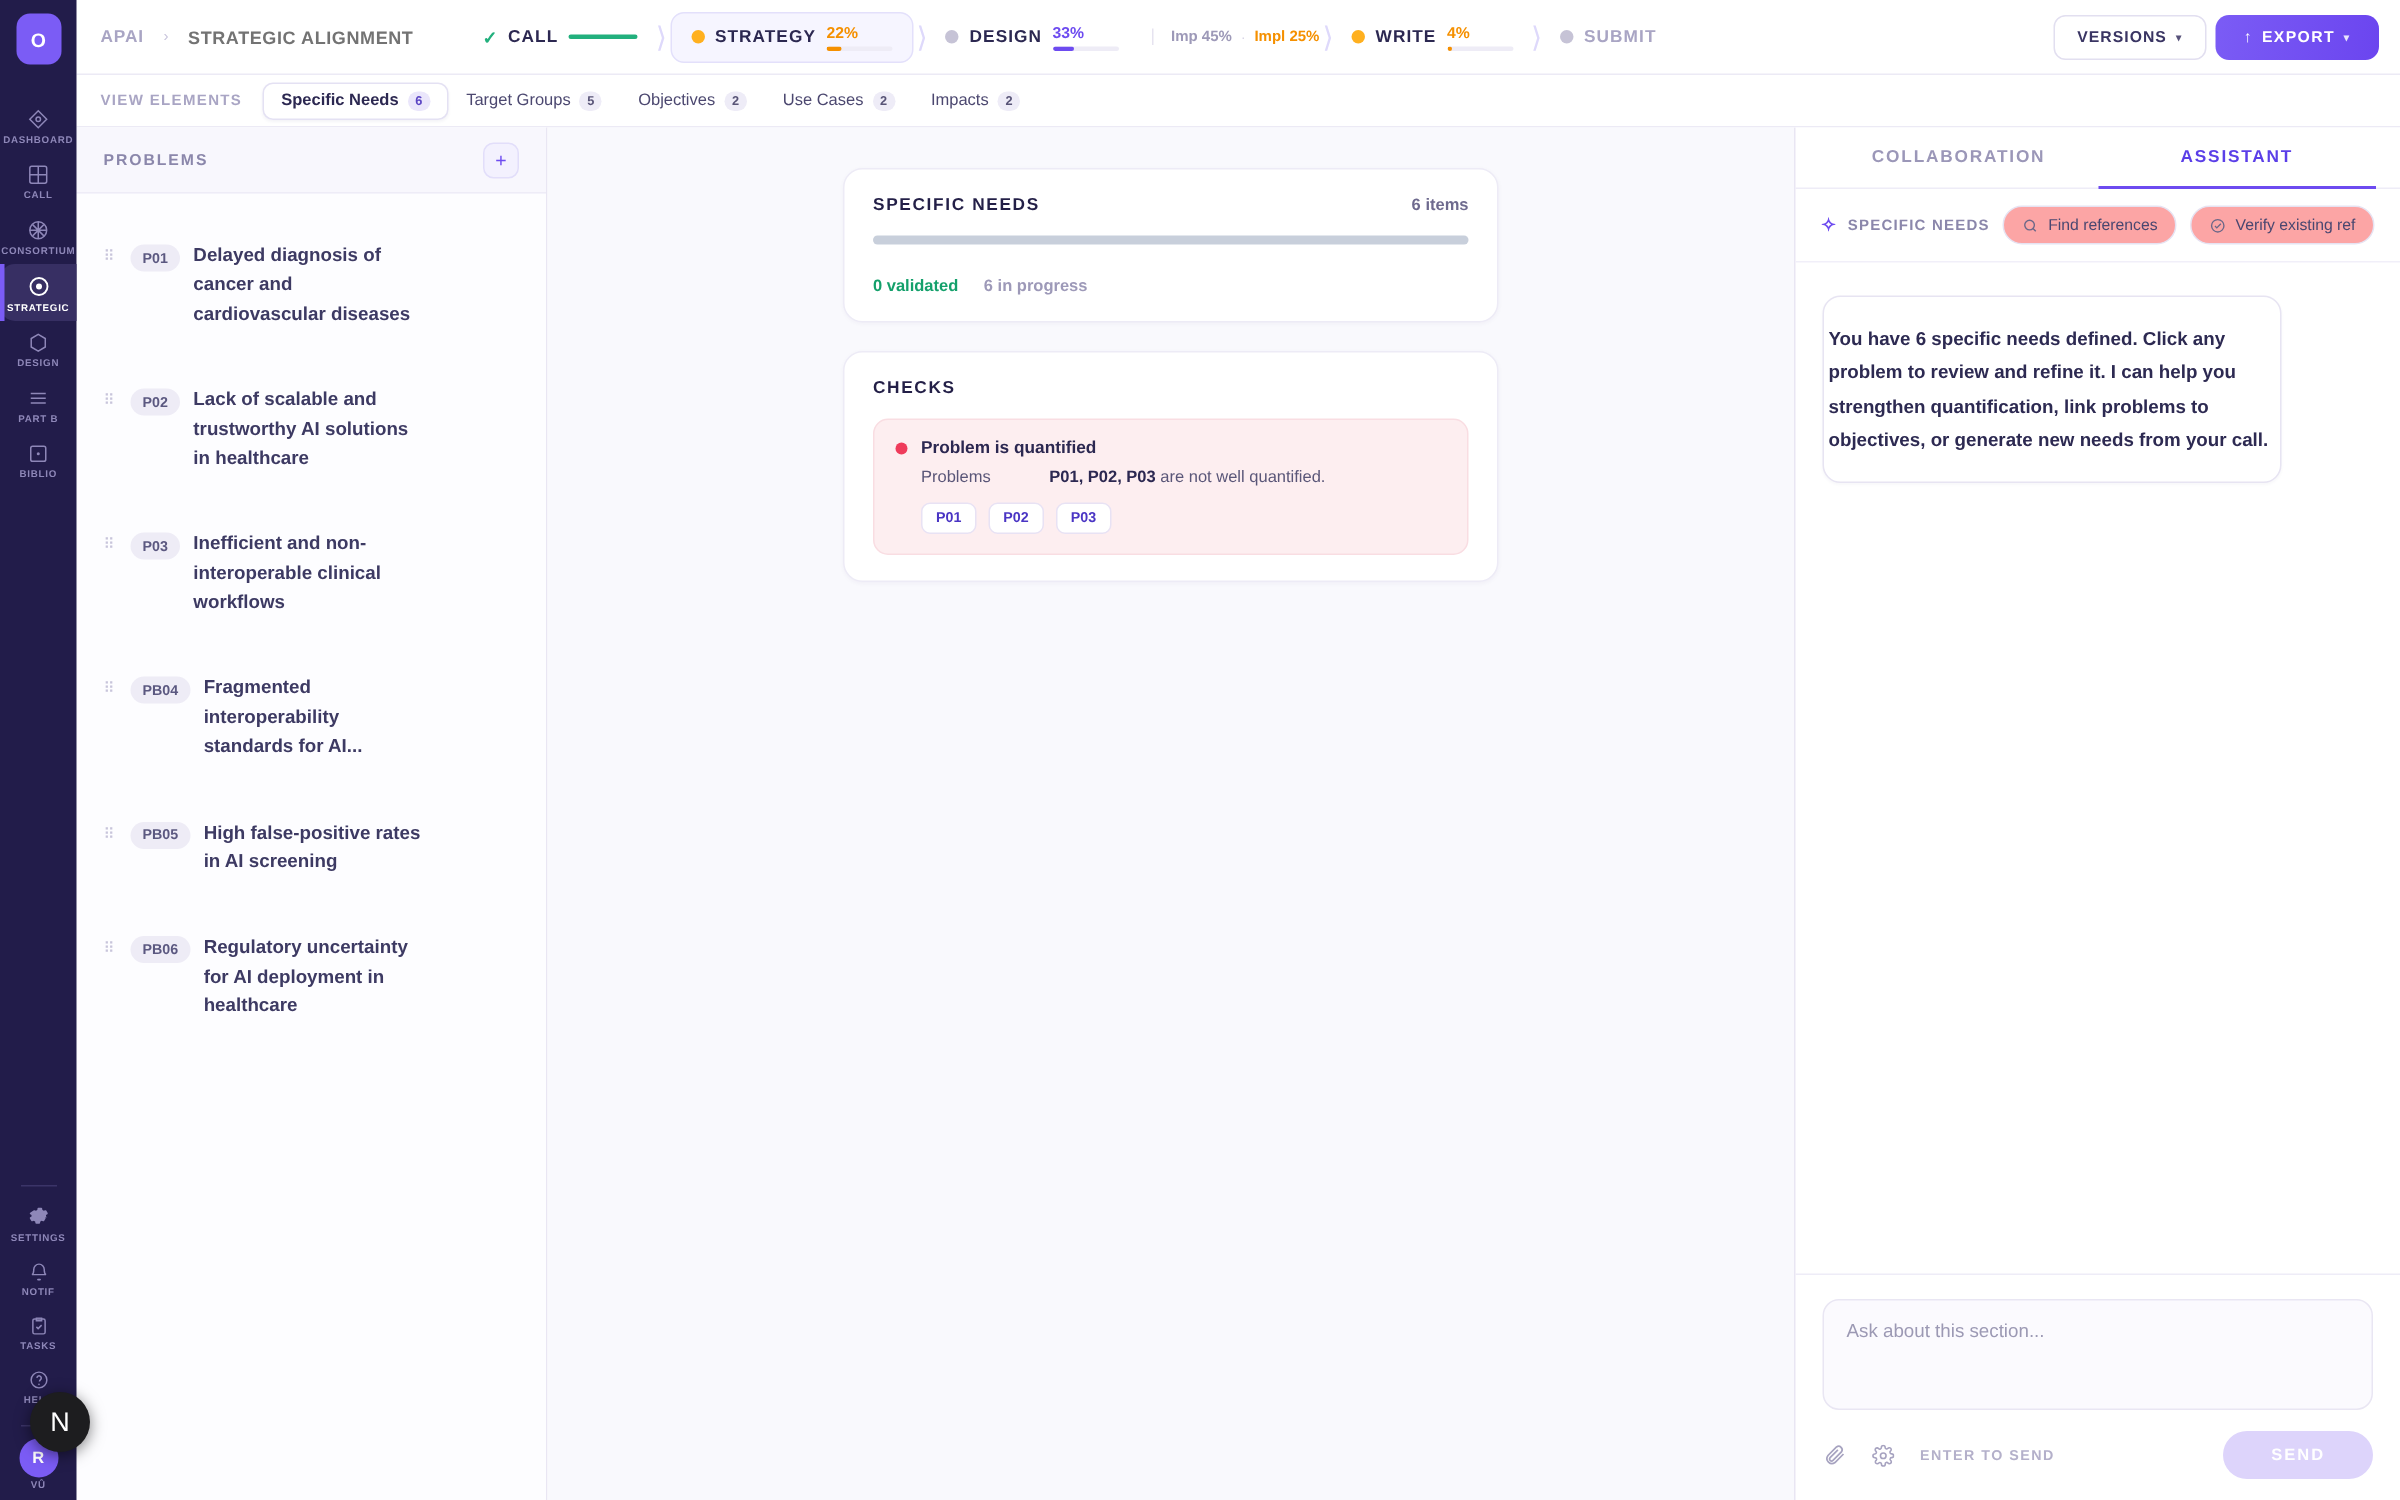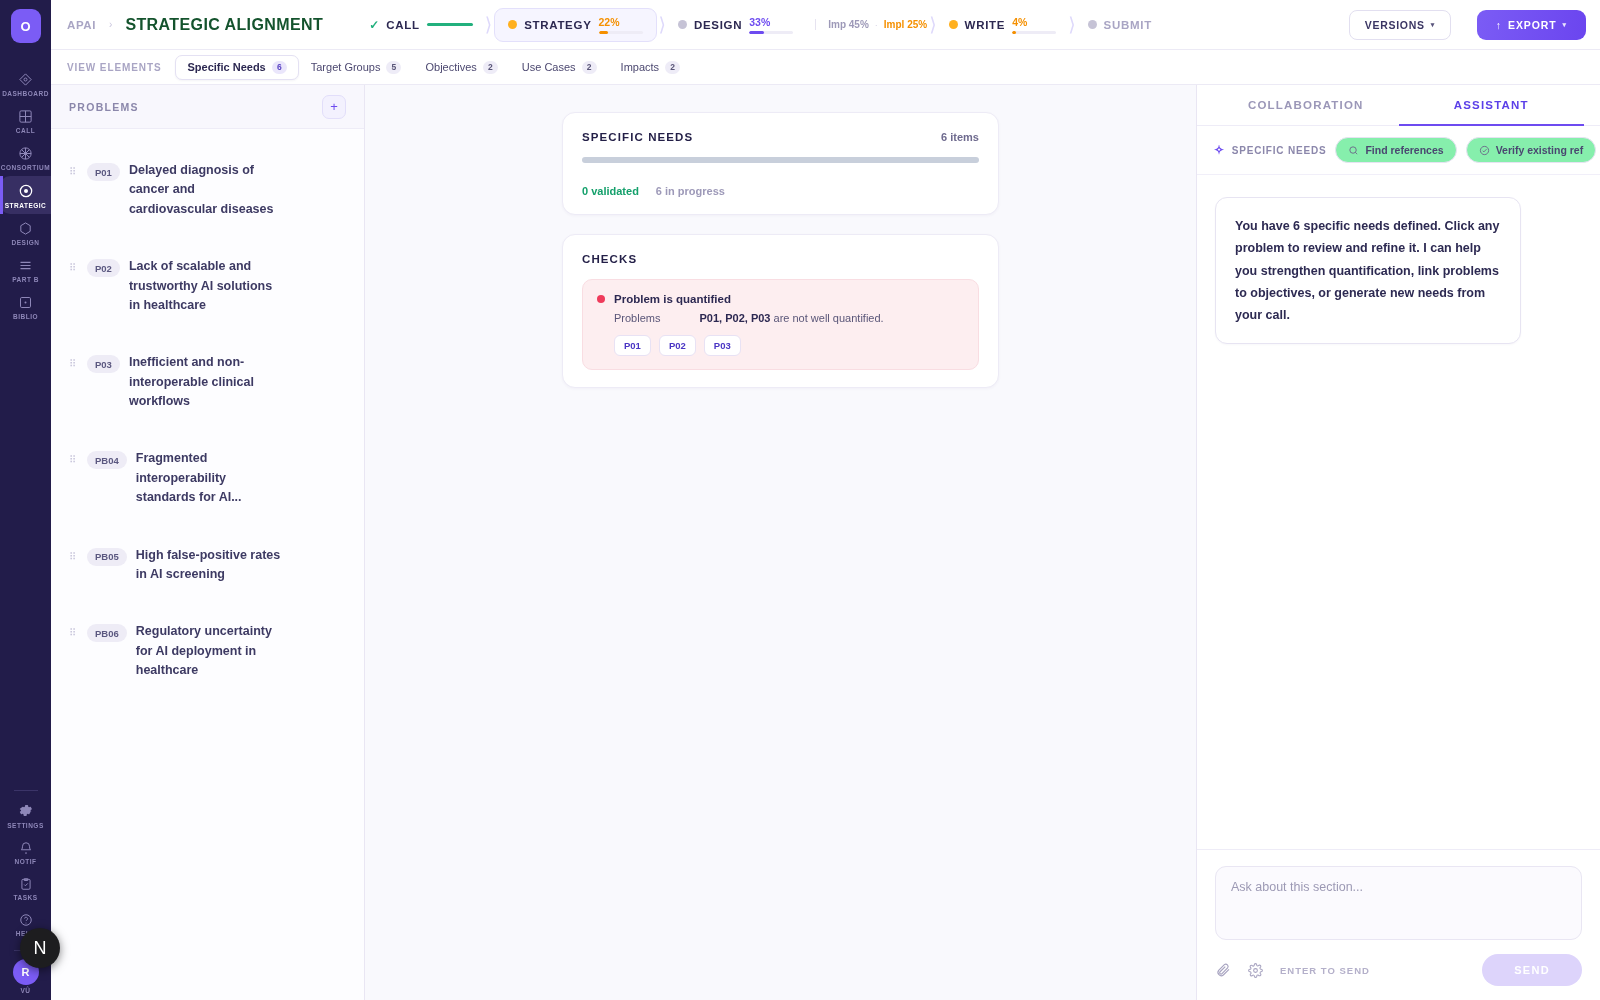"STRATEGIC ALIGNMENT" .brand-main { color: #14532d -> #737373; font-size: 16px -> 12px }
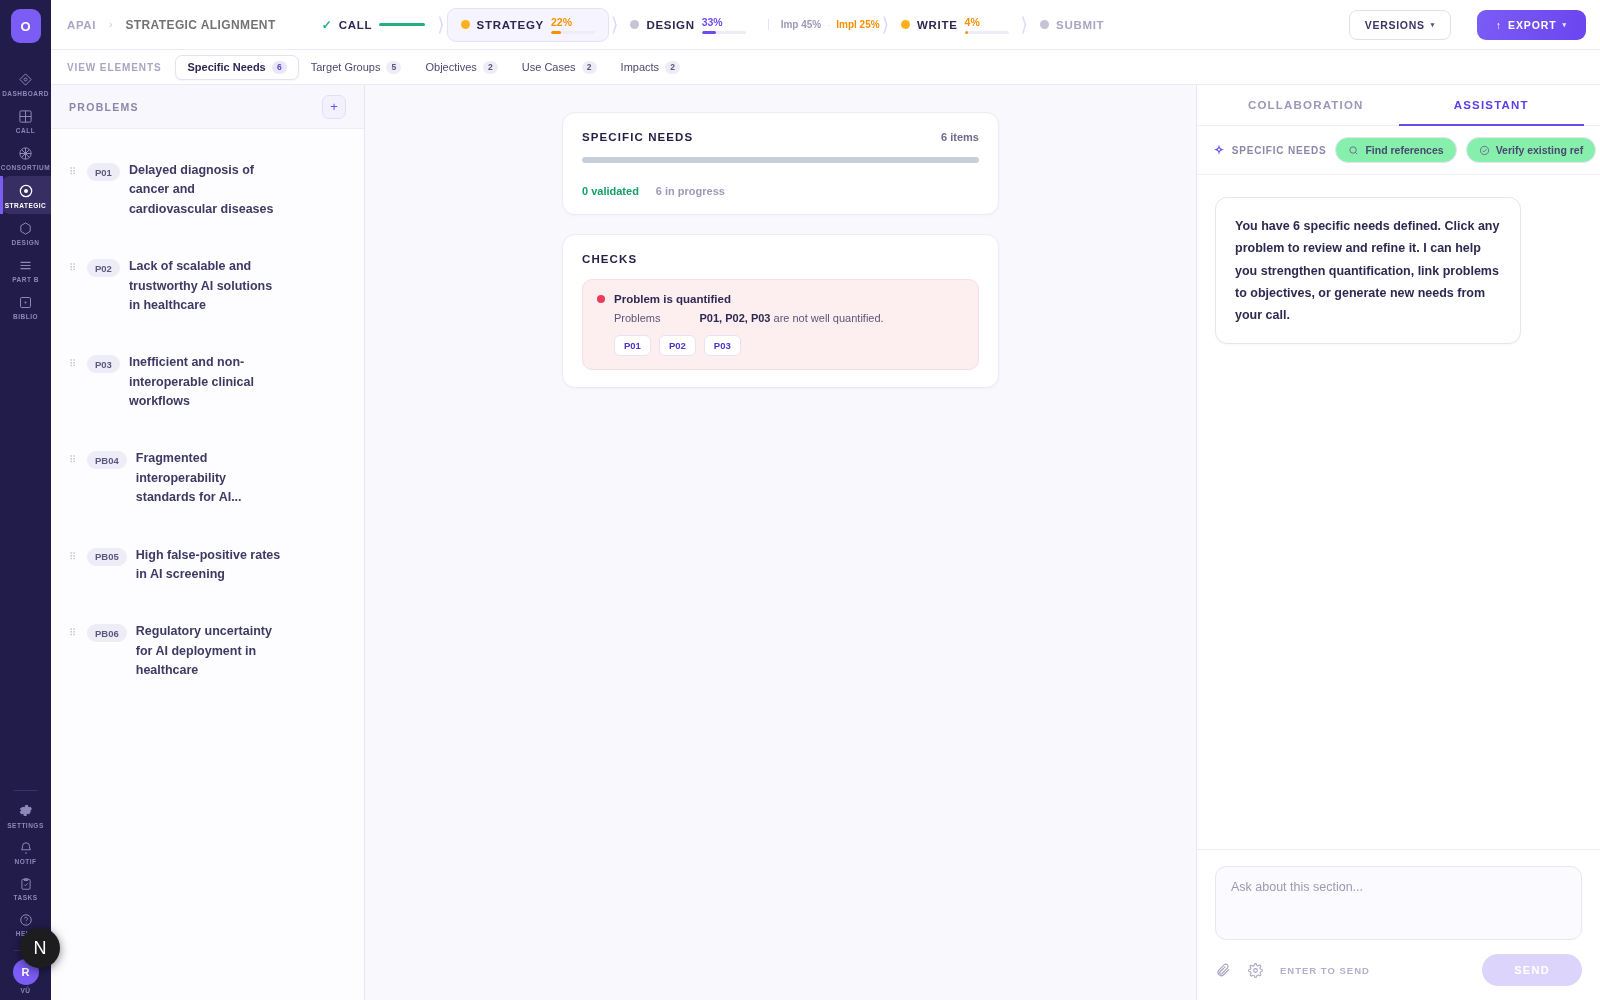"VERSIONS" .top-right { gap: 26px -> 6px }
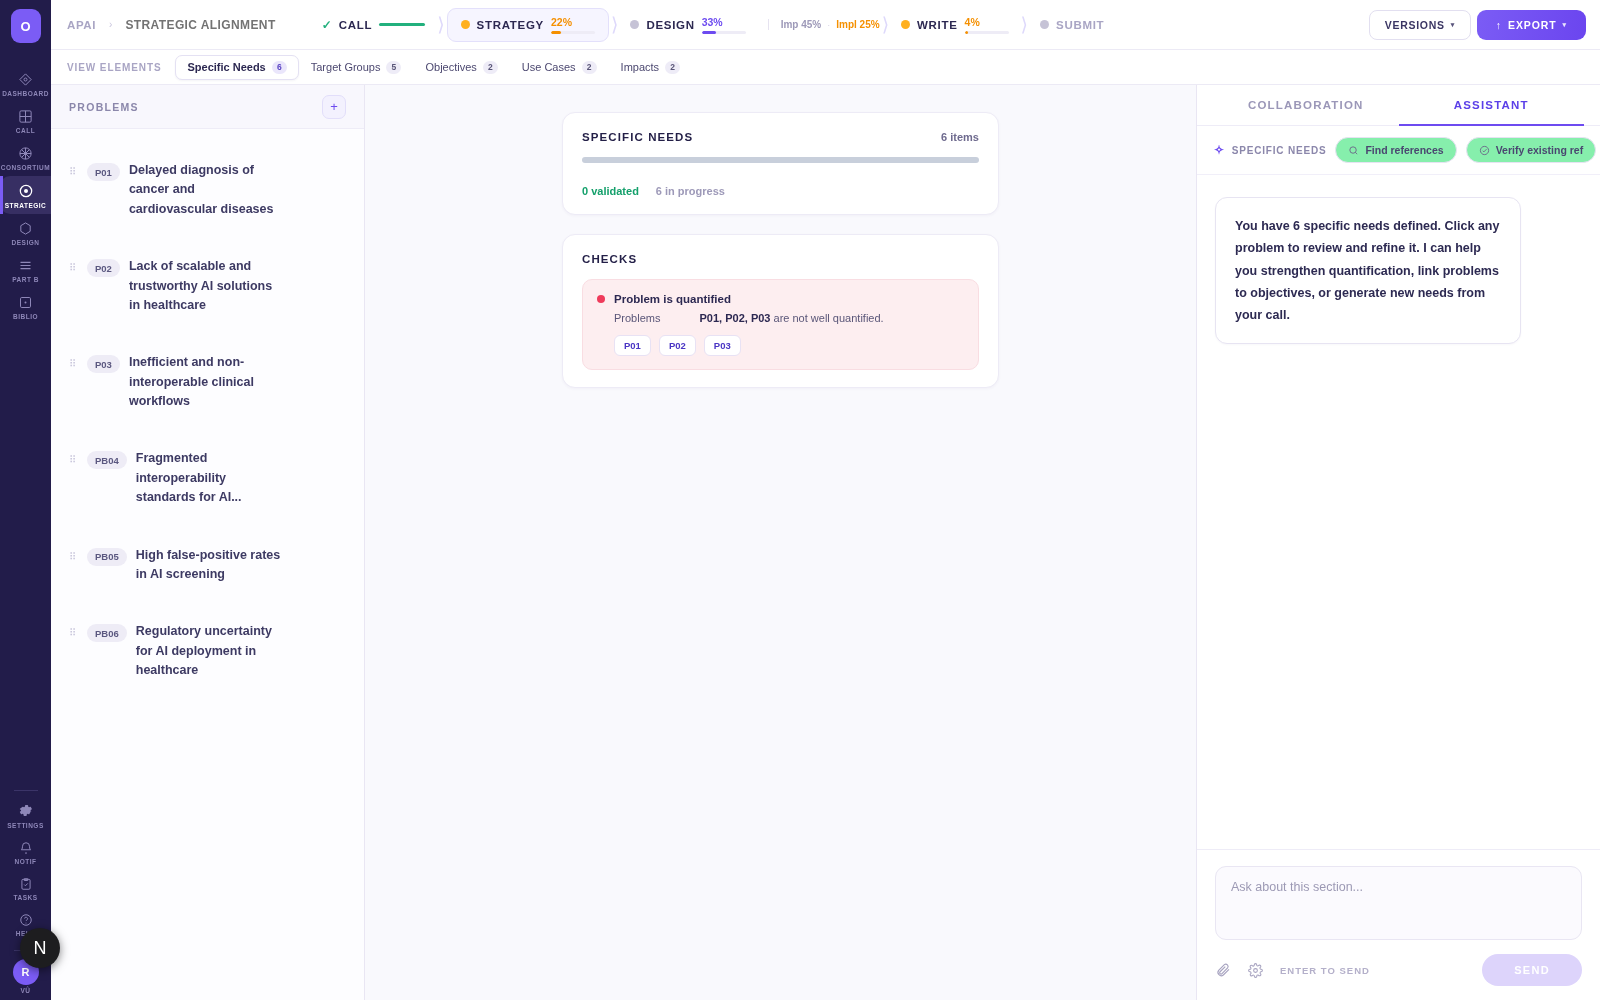"Find references" .as-chip { background: #86efac -> #fca5a5; font-weight: bold -> none }
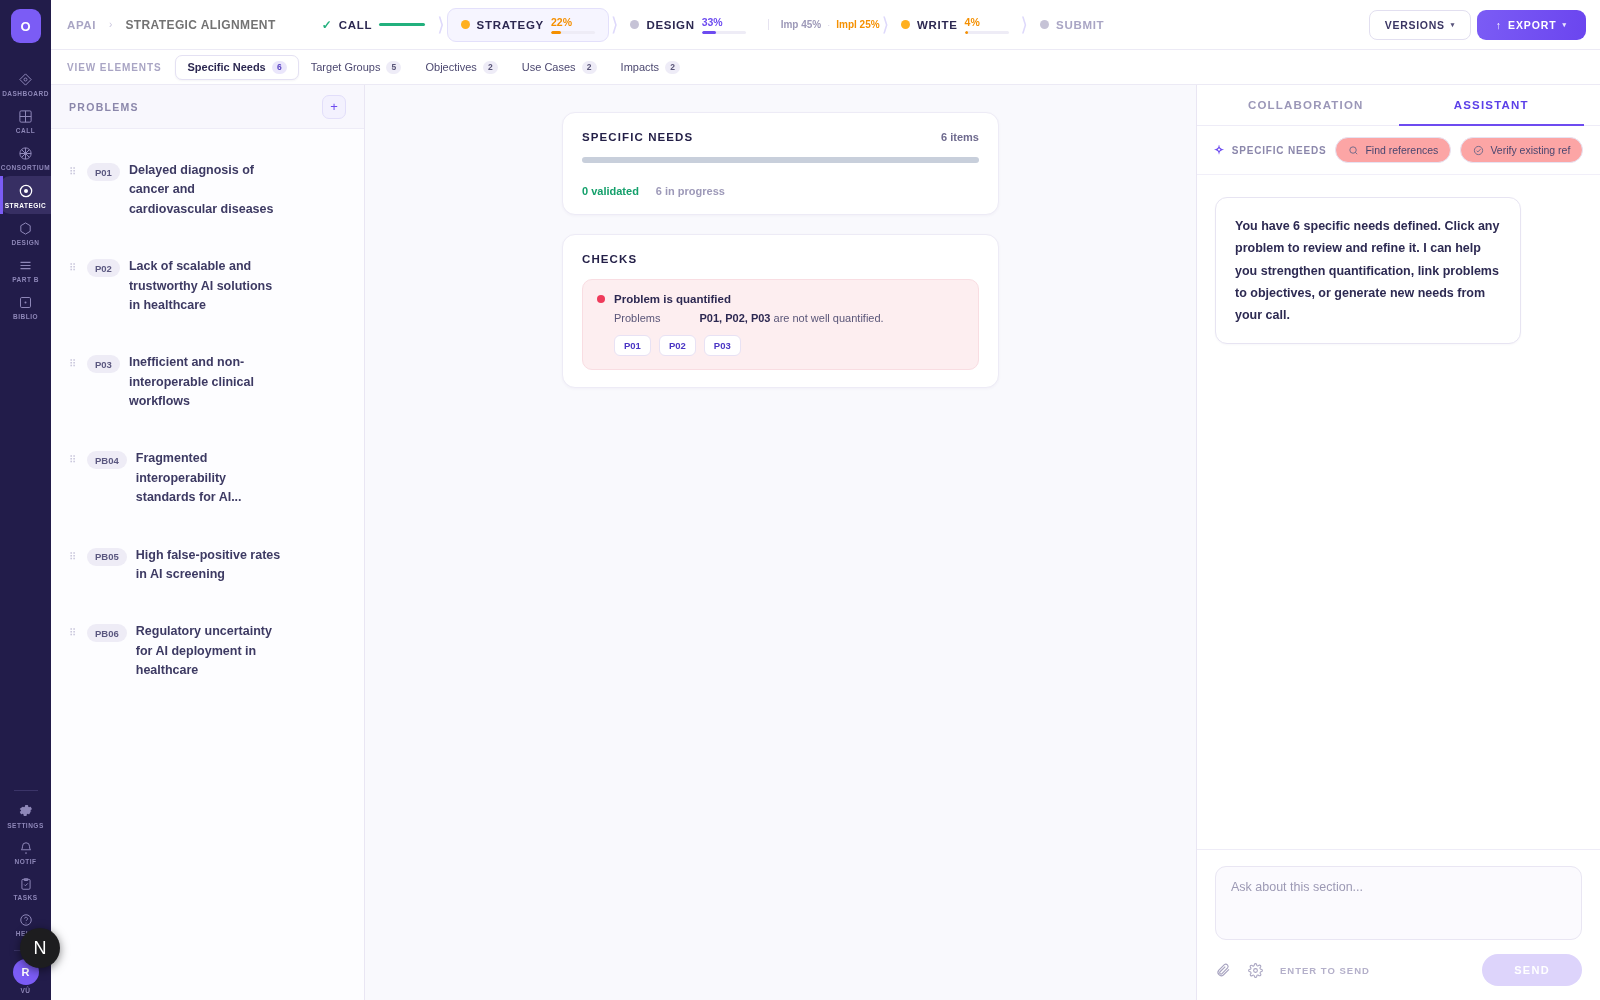"You have 6 specific needs" .bubble { padding: 17px 19px -> 17px 3px }
